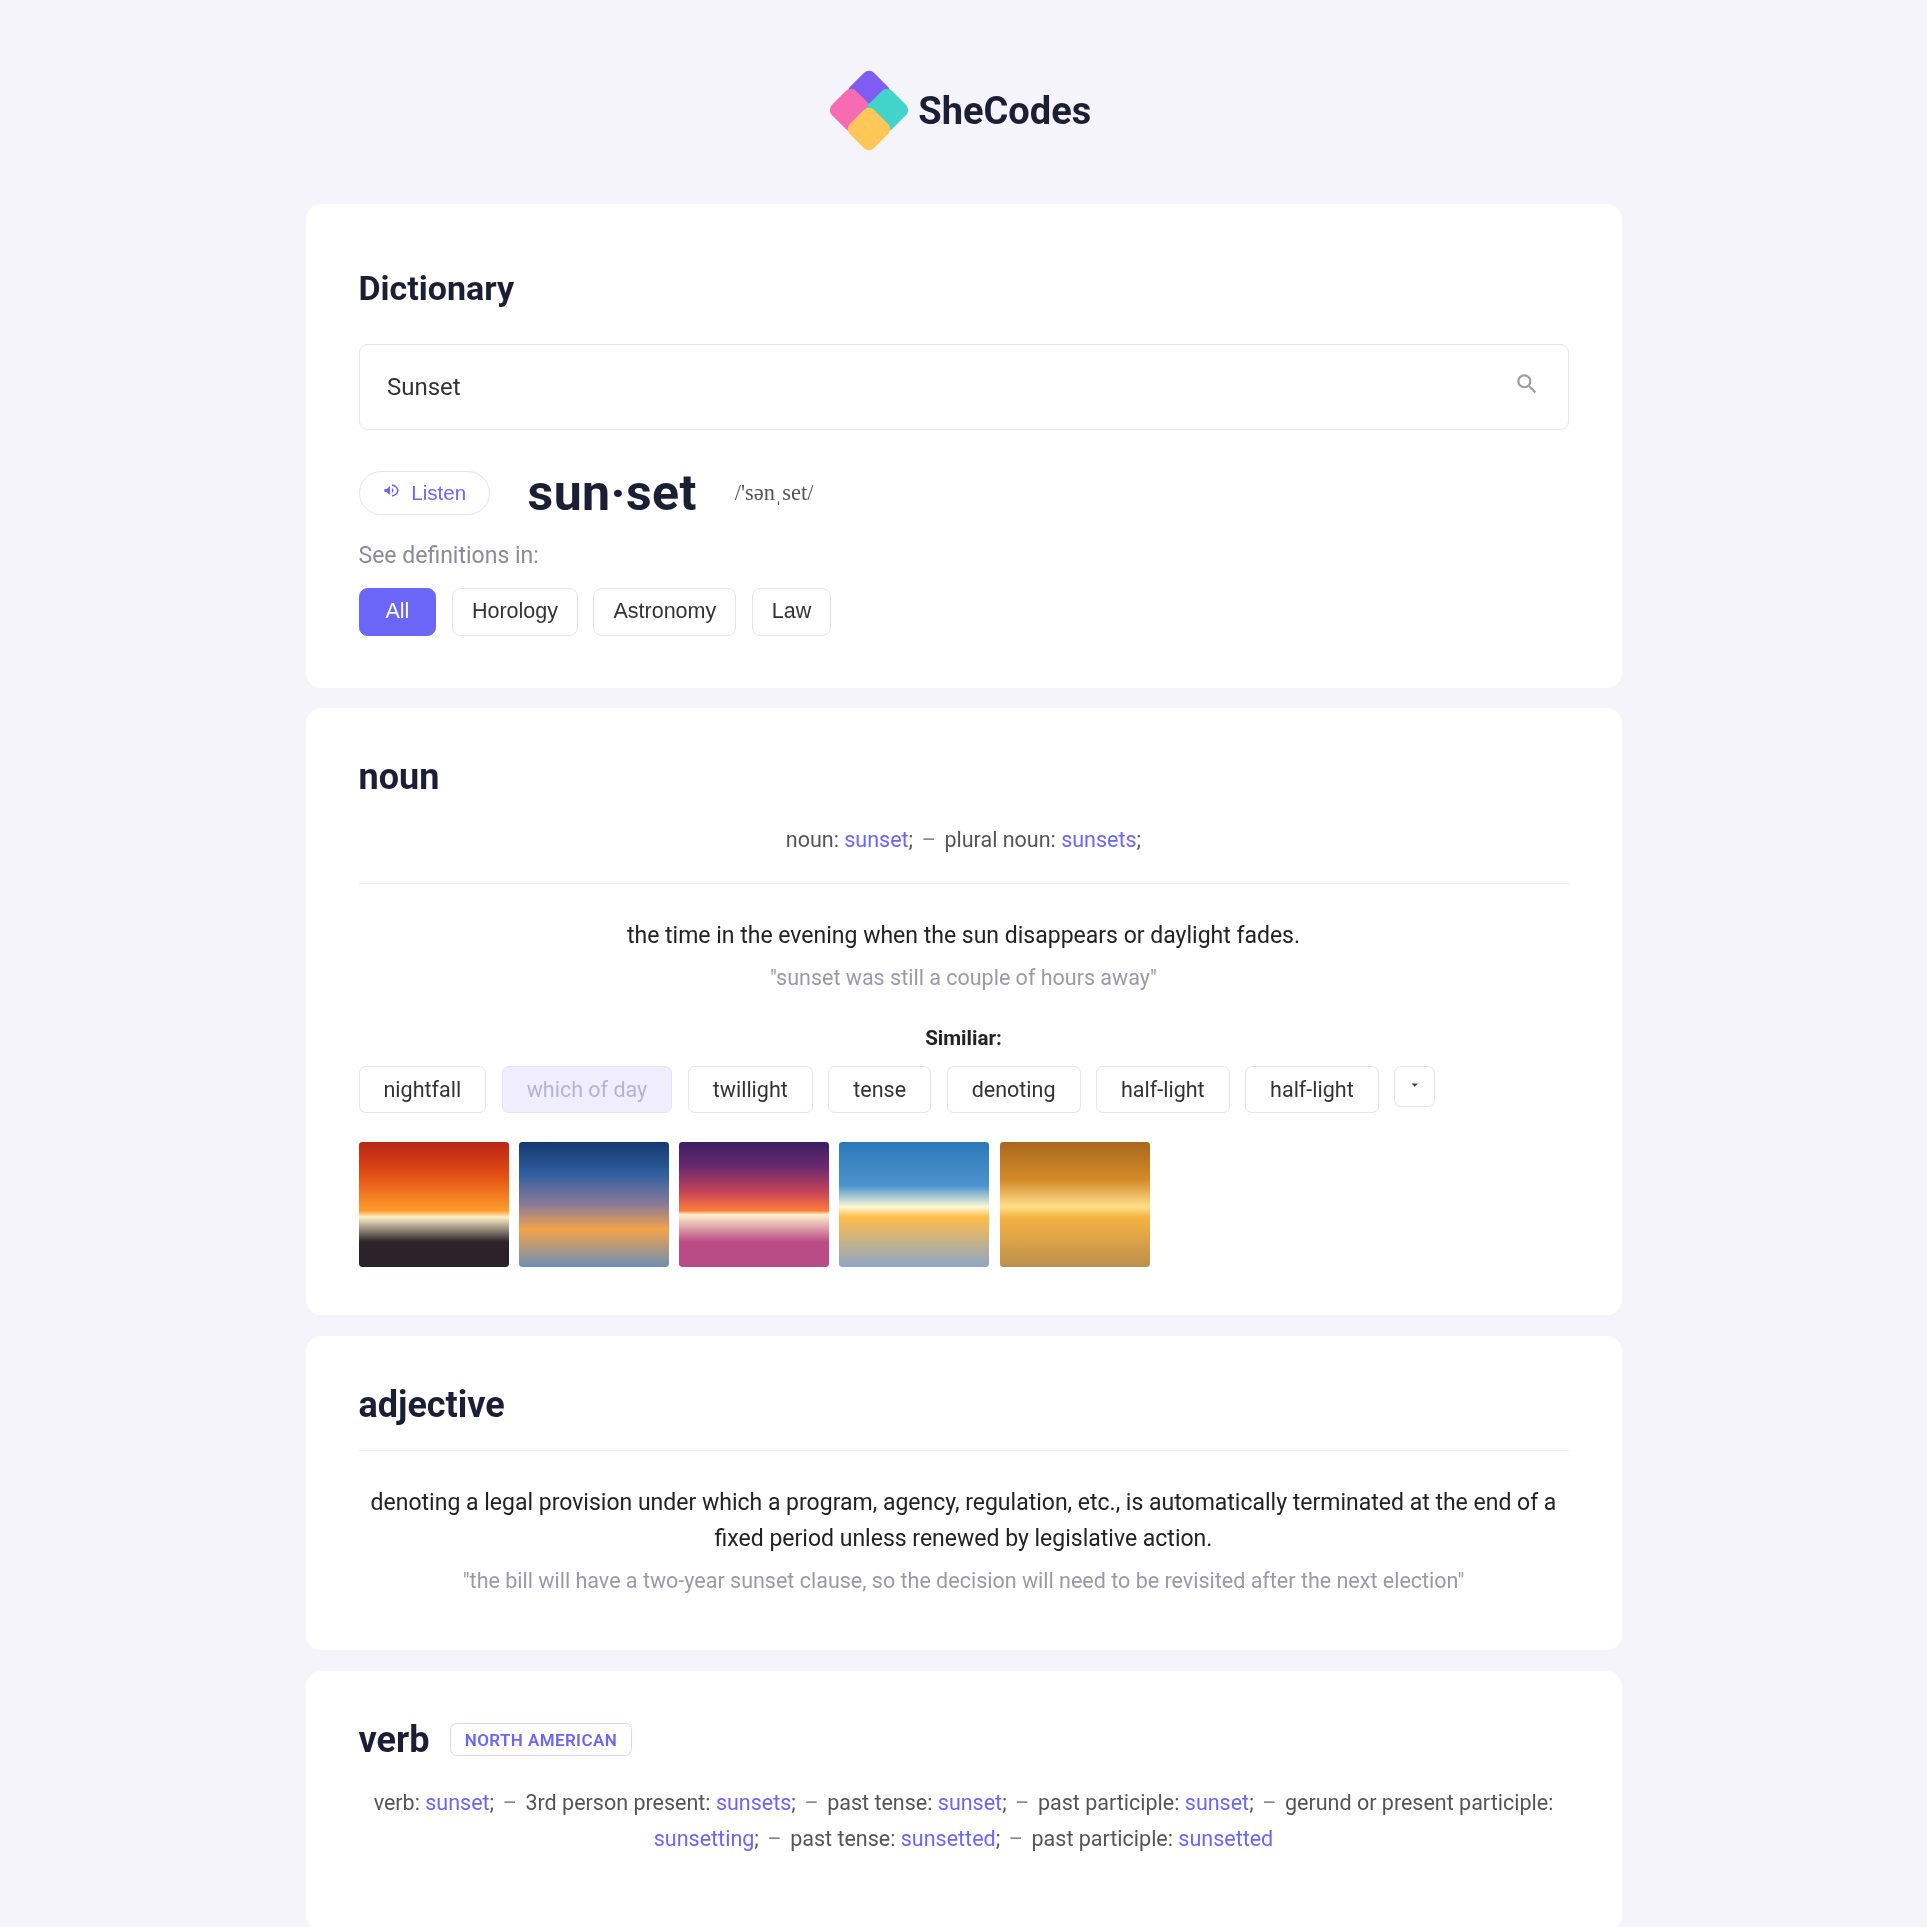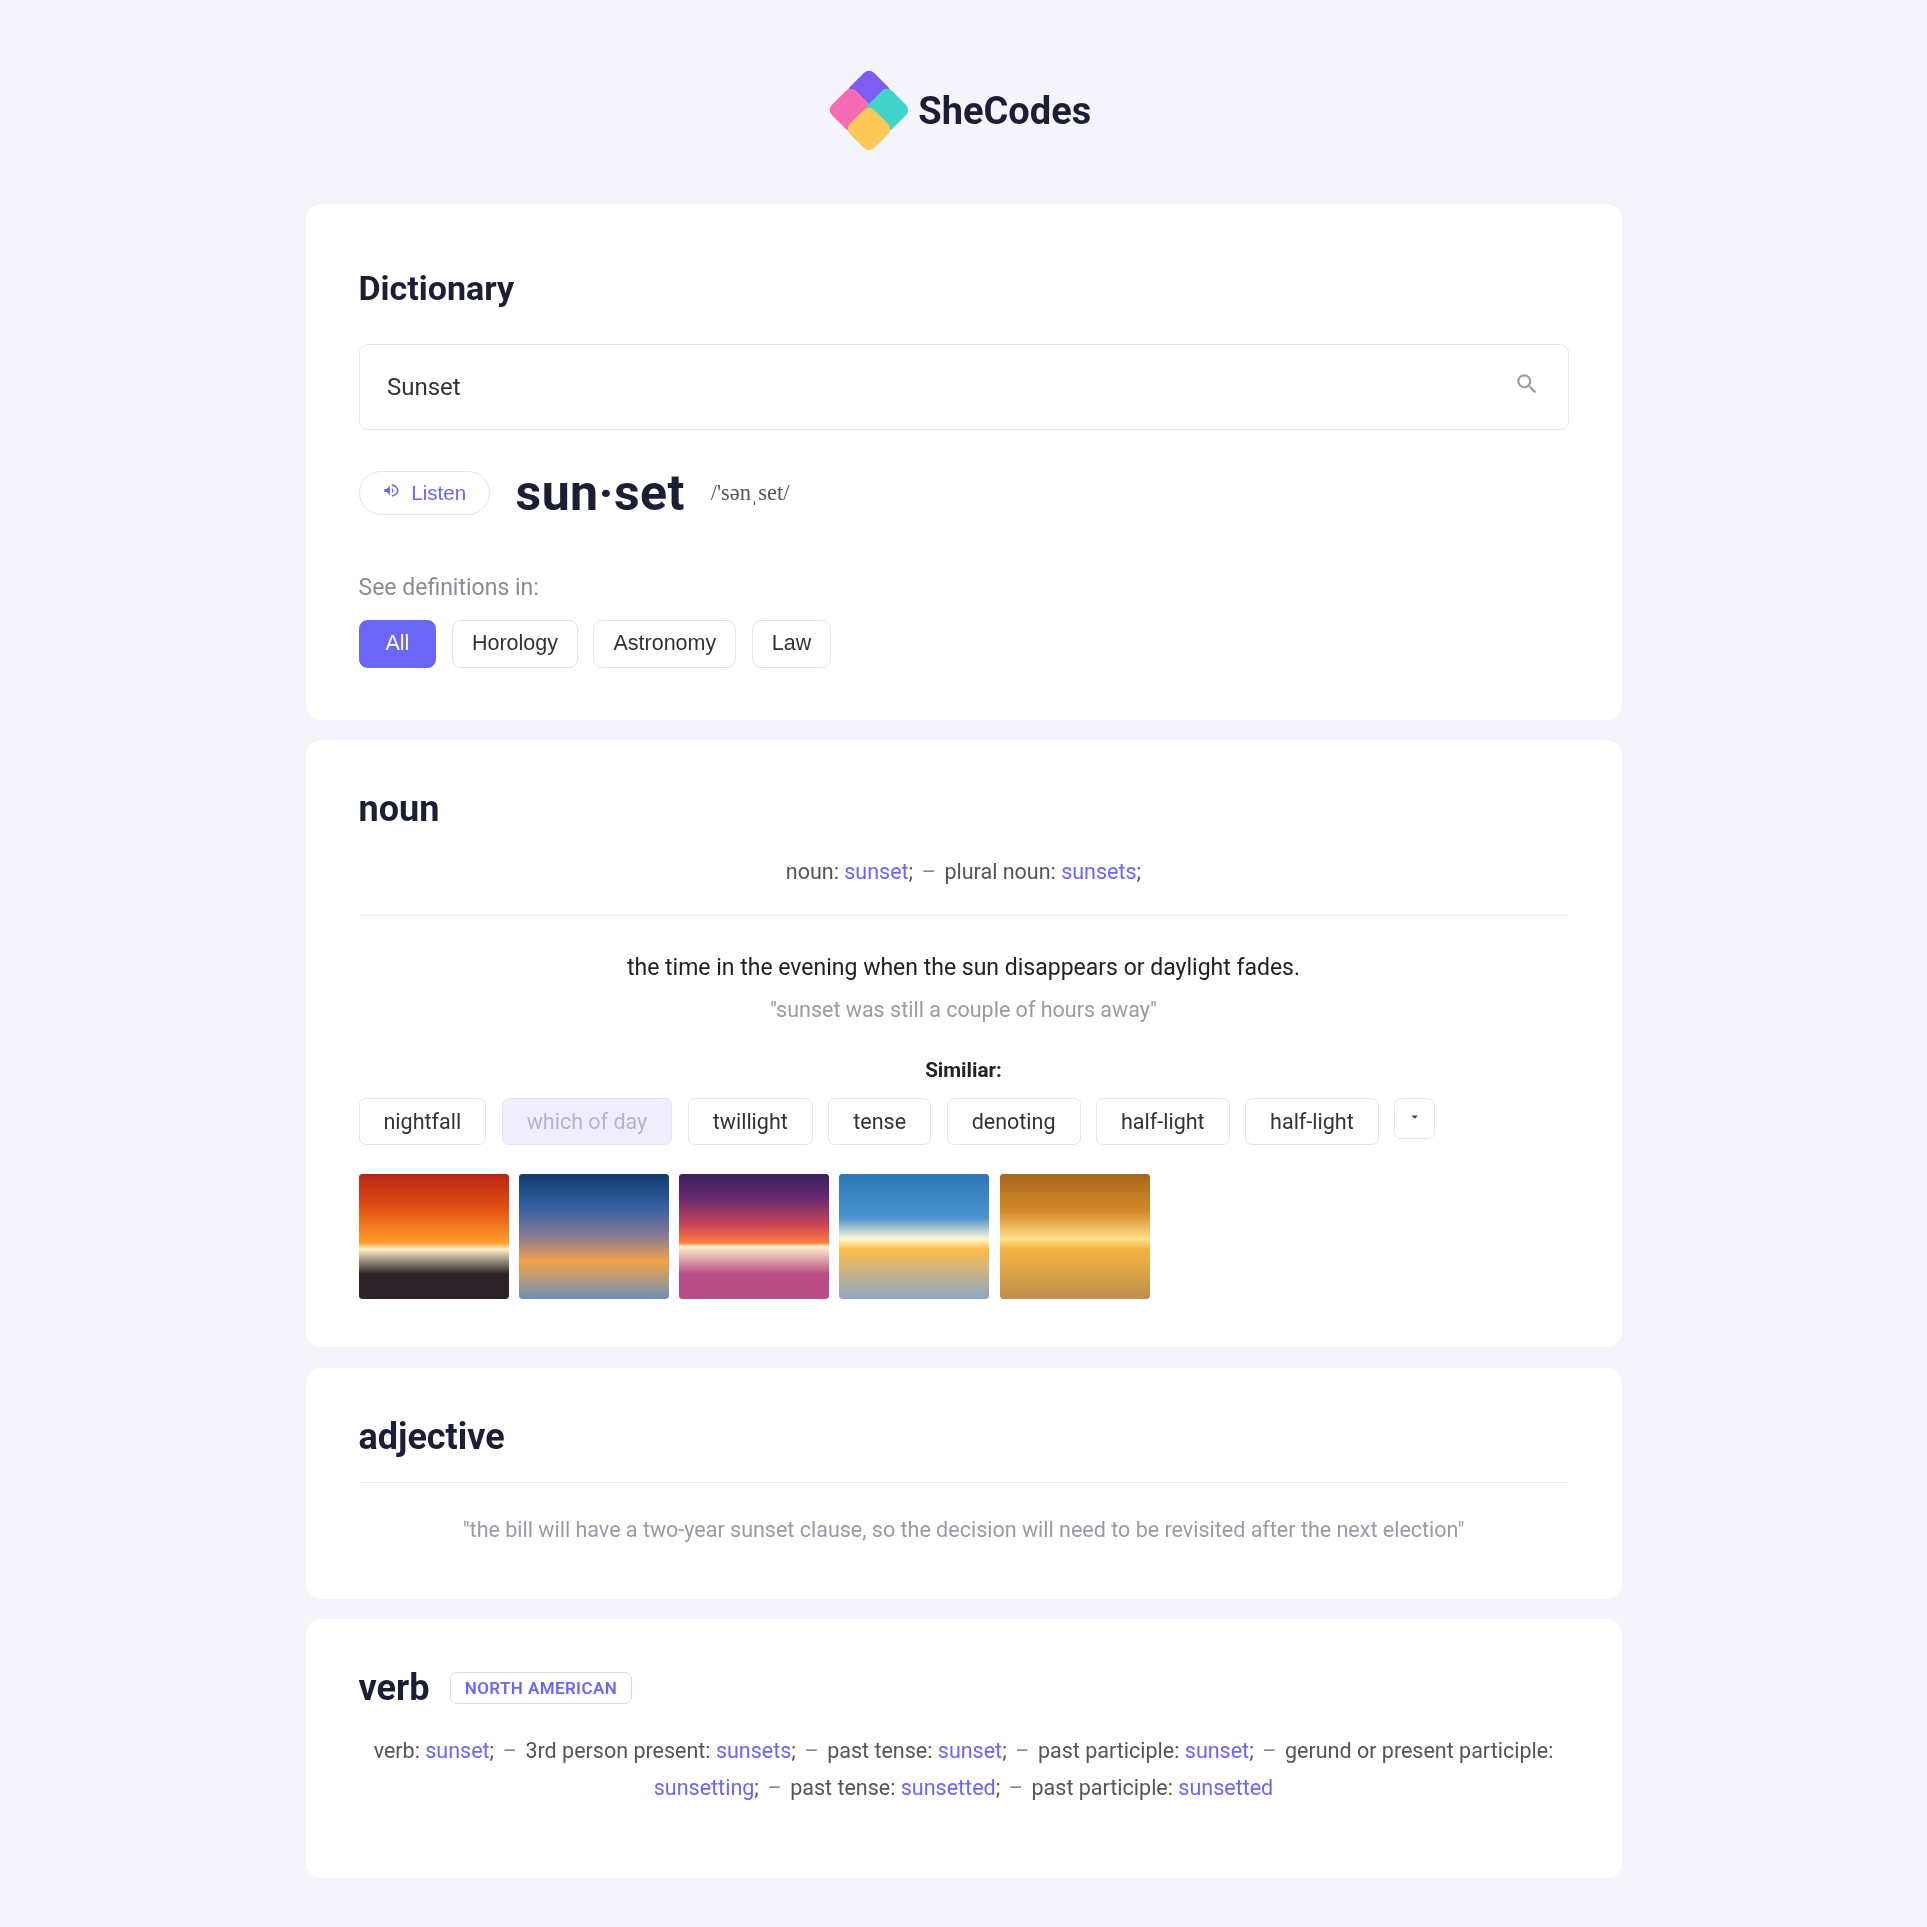"Listen" .listen-row { gap: 26px -> 38px; margin-bottom: 52px -> 20px }
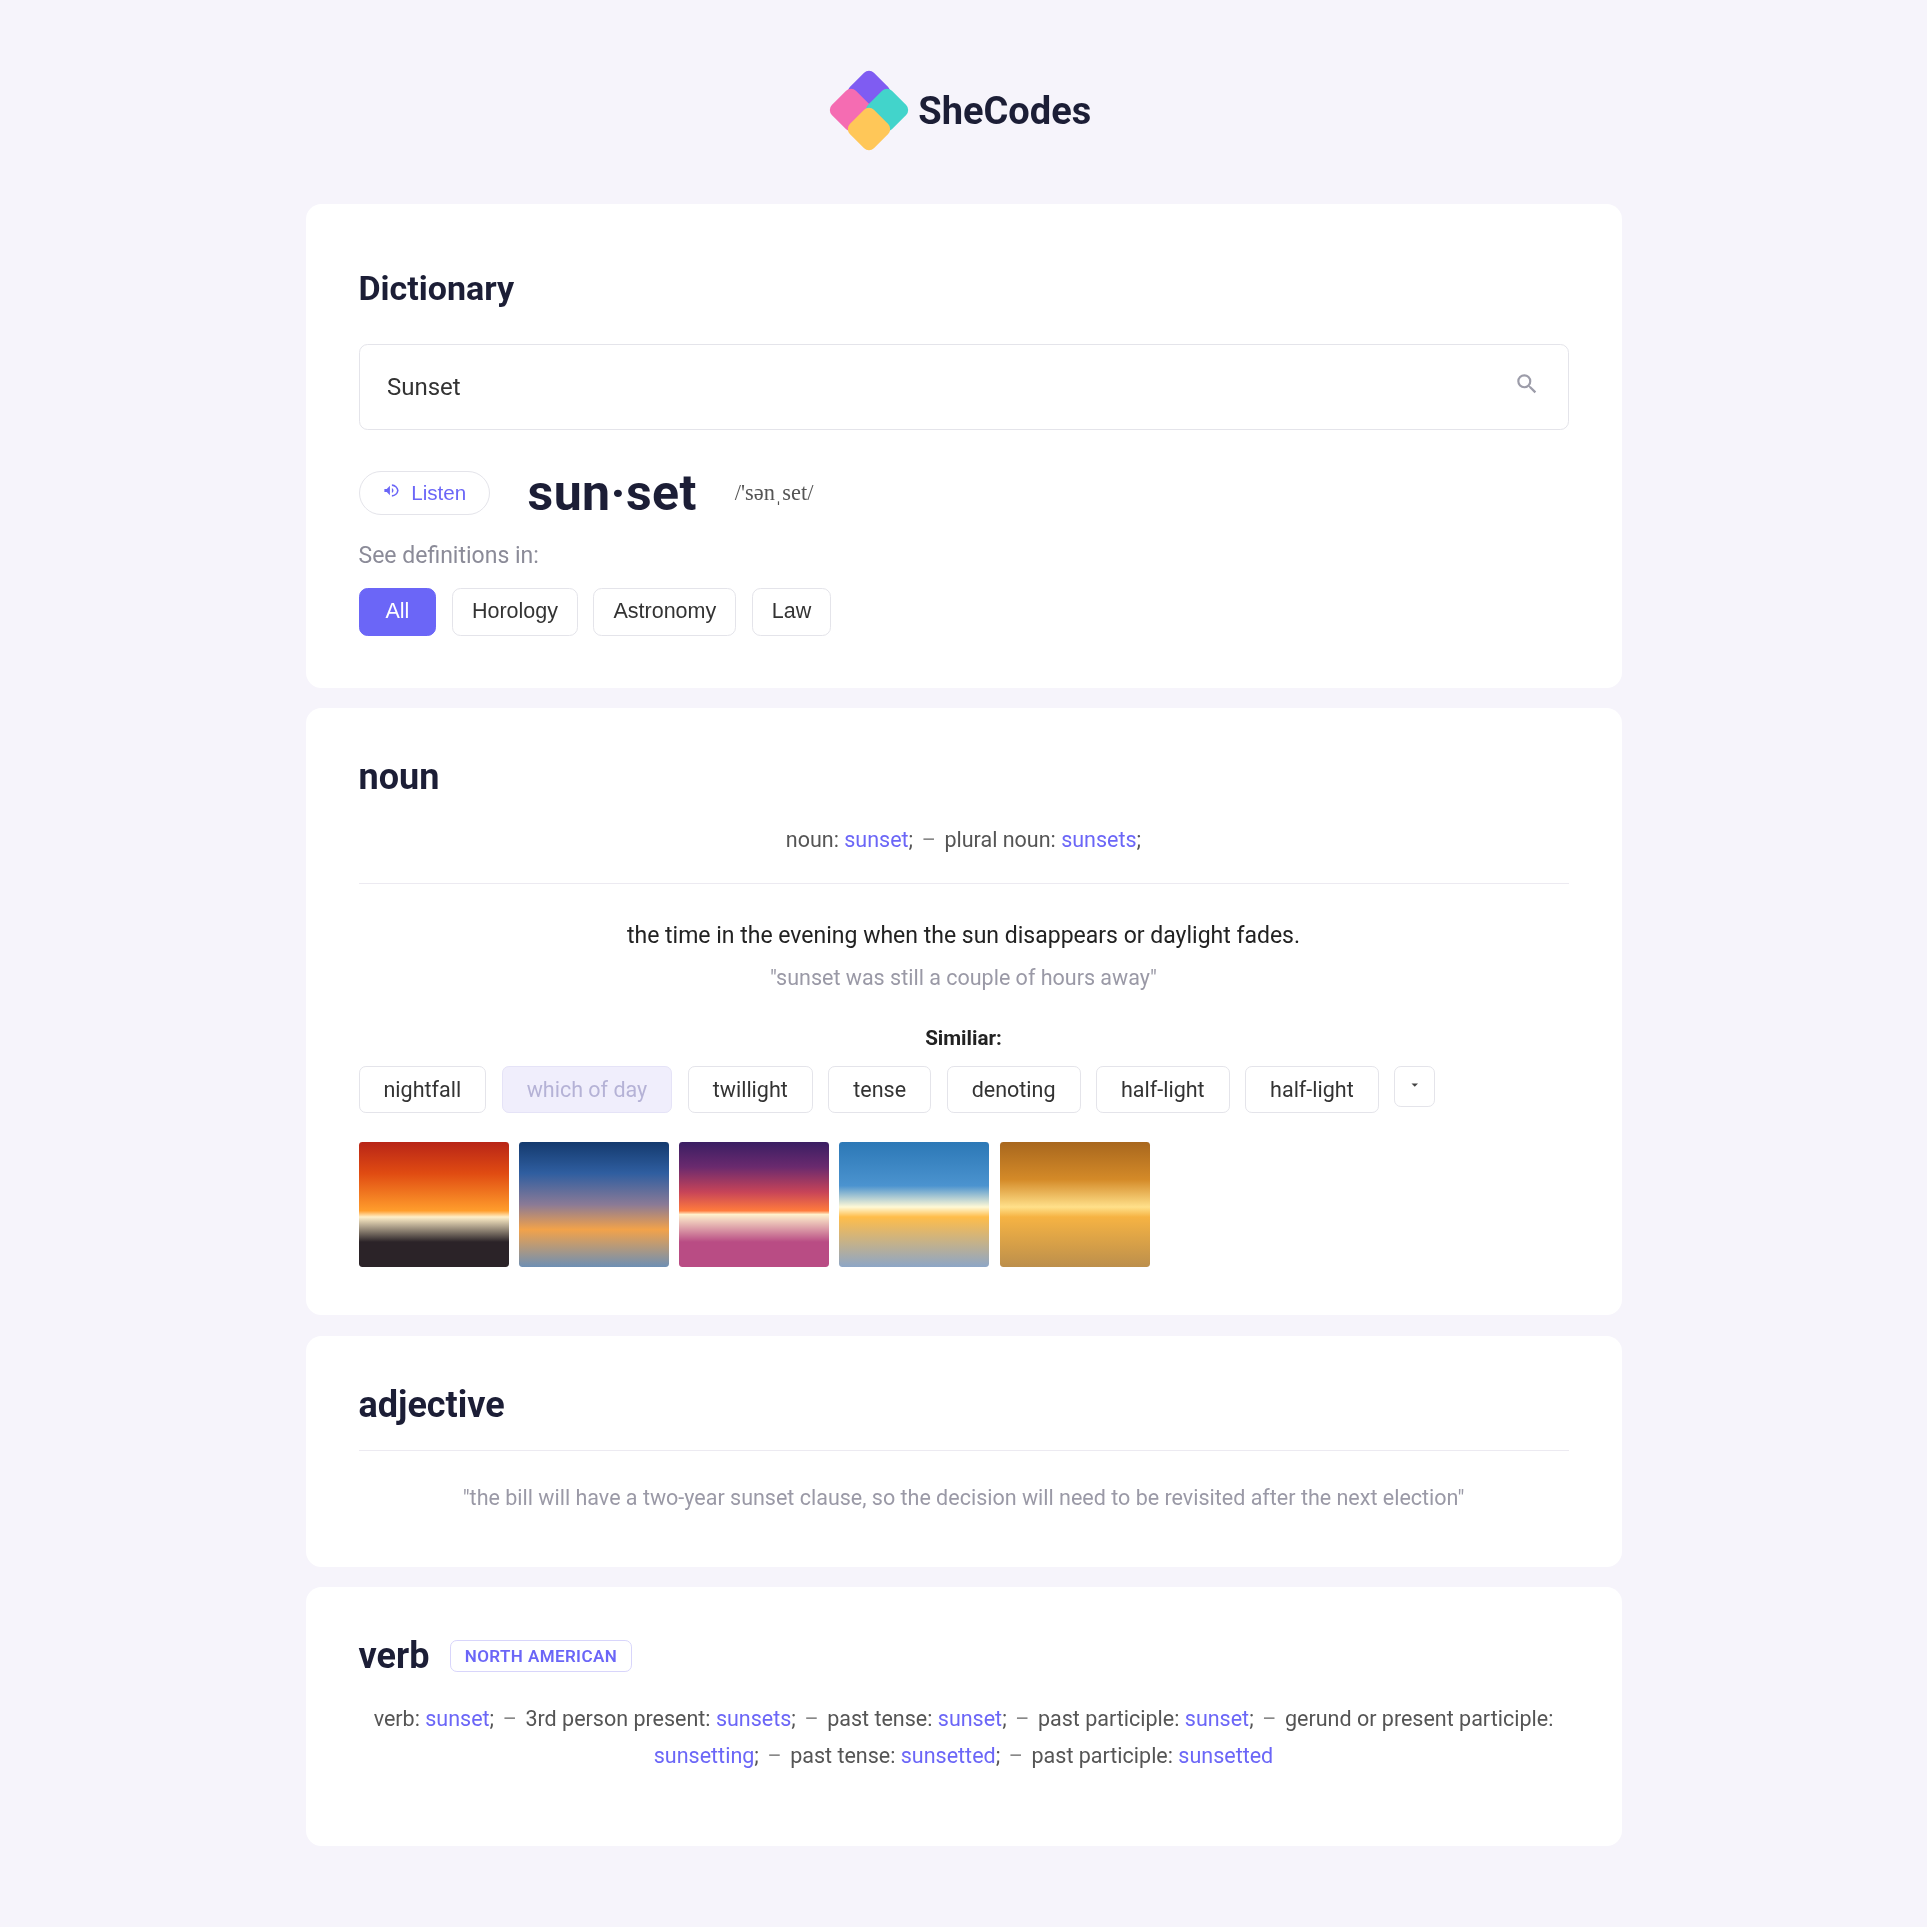"denoting a legal provision under" div.definition { html: none -> <div>denoting a legal provision under which a program, agency, regulation, etc., is automatically terminated at the end of a fixed period unless renewed by legislative action.</div> }
